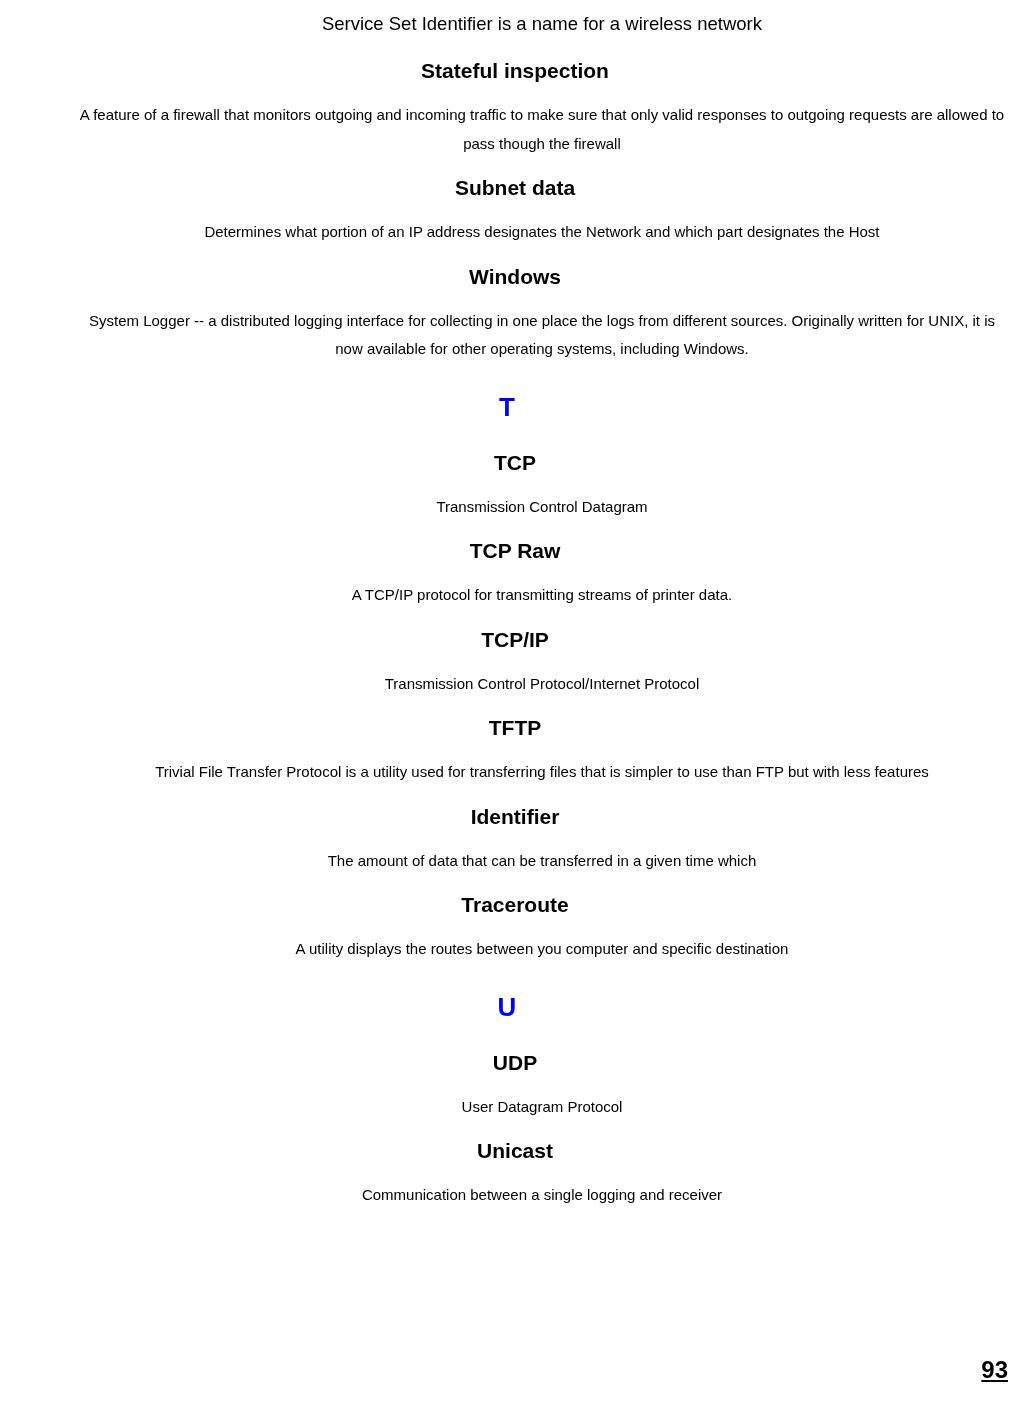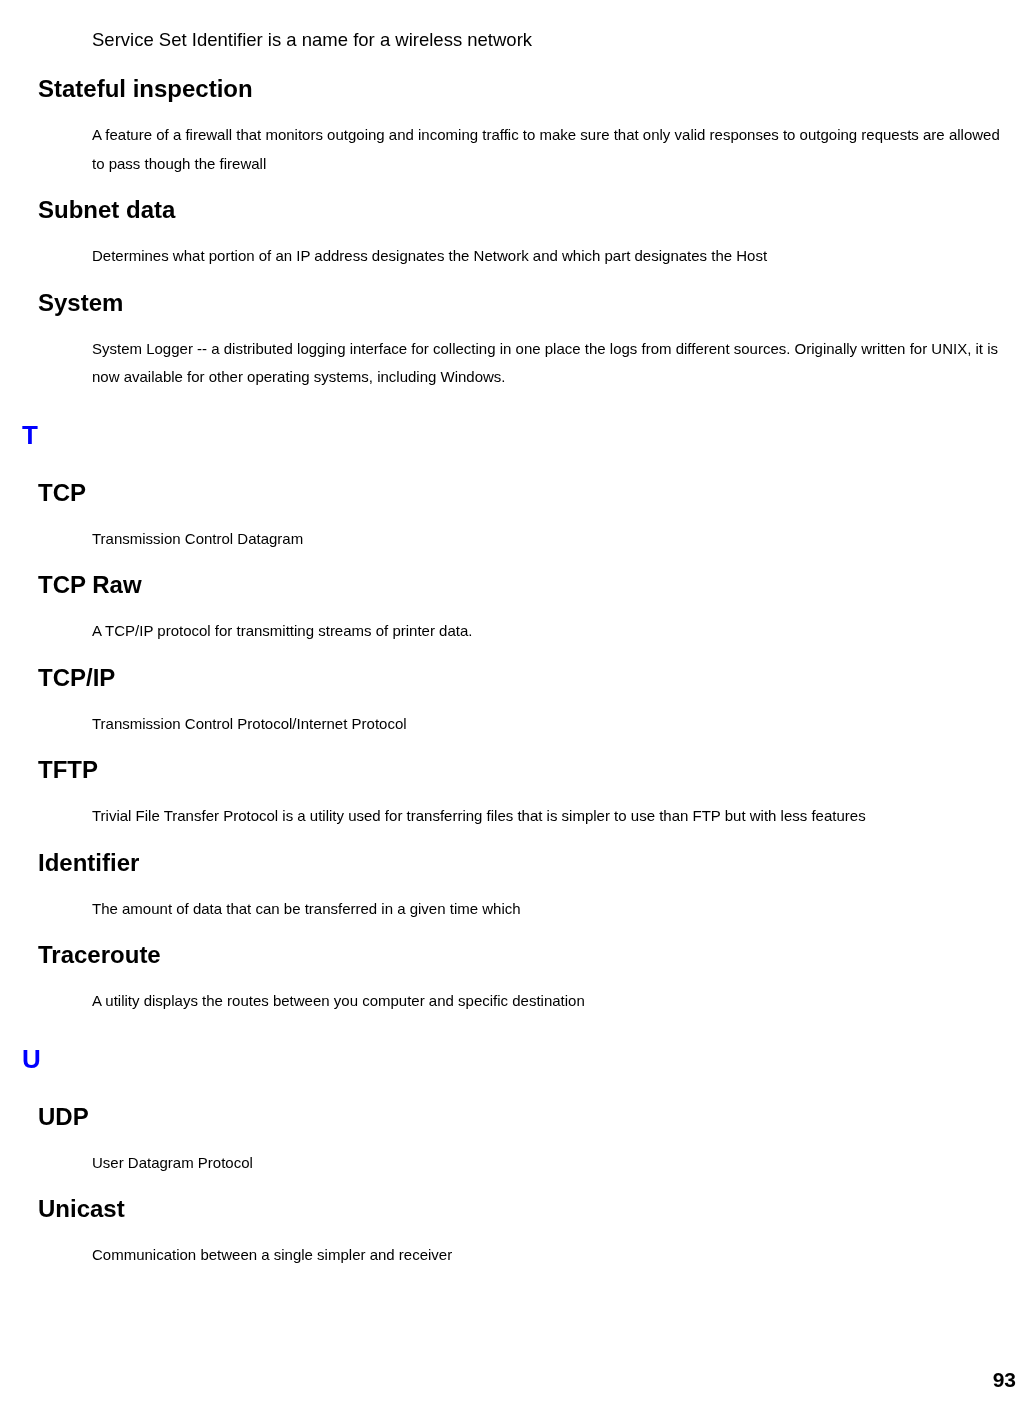"Service Set Identifier is a" * { margin: 8px -> 0; text-align: none -> center }
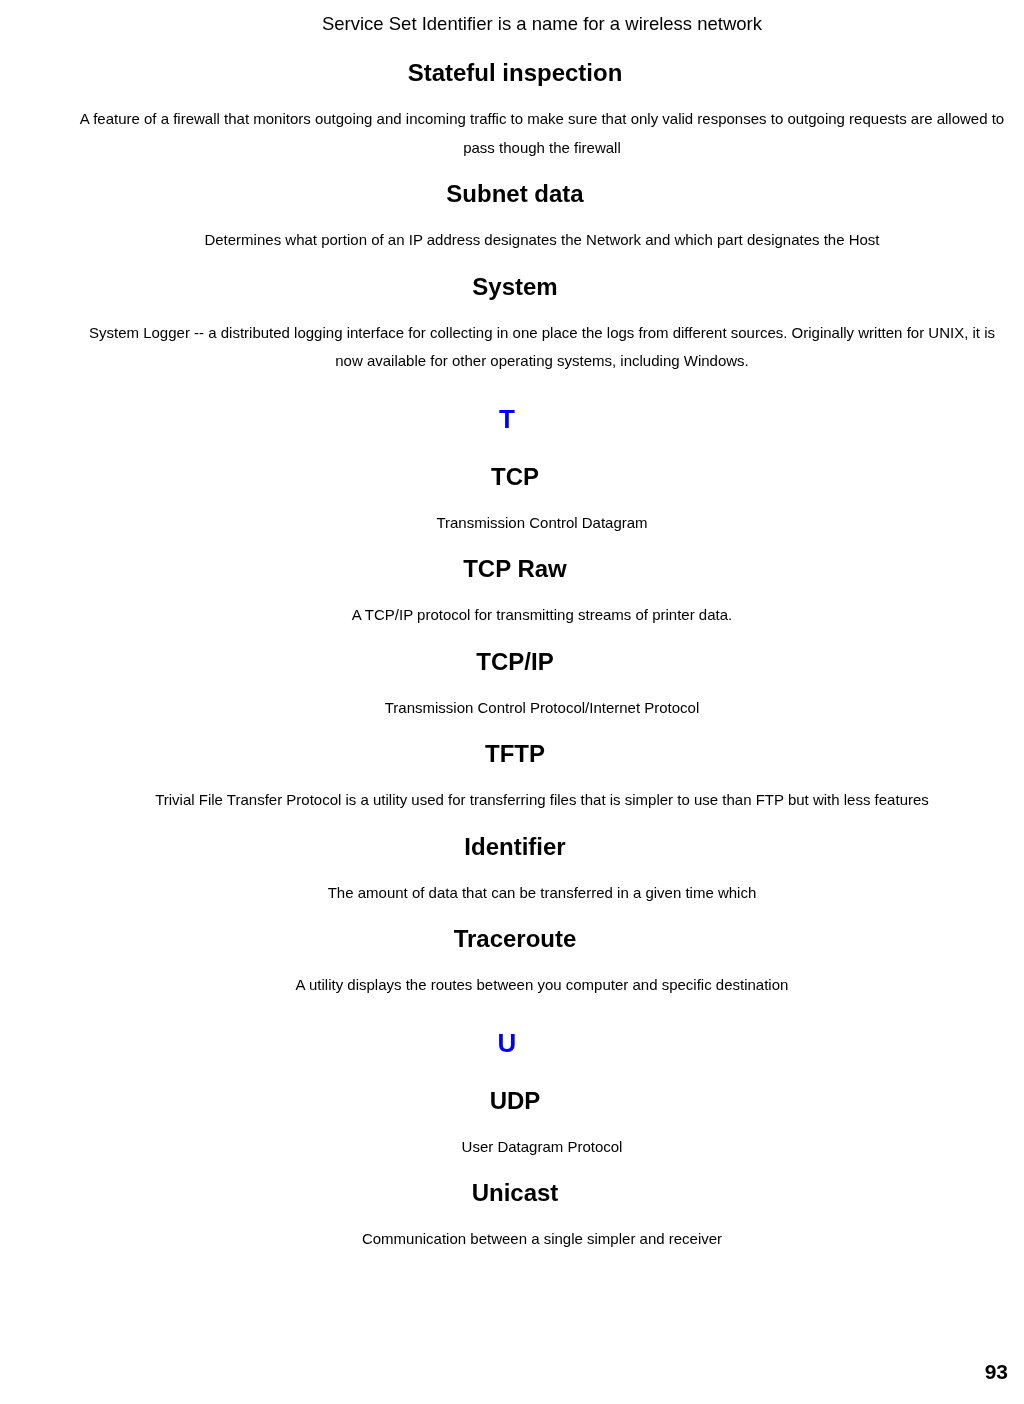"Stateful inspection" .term { font-size: 24px -> 21px }
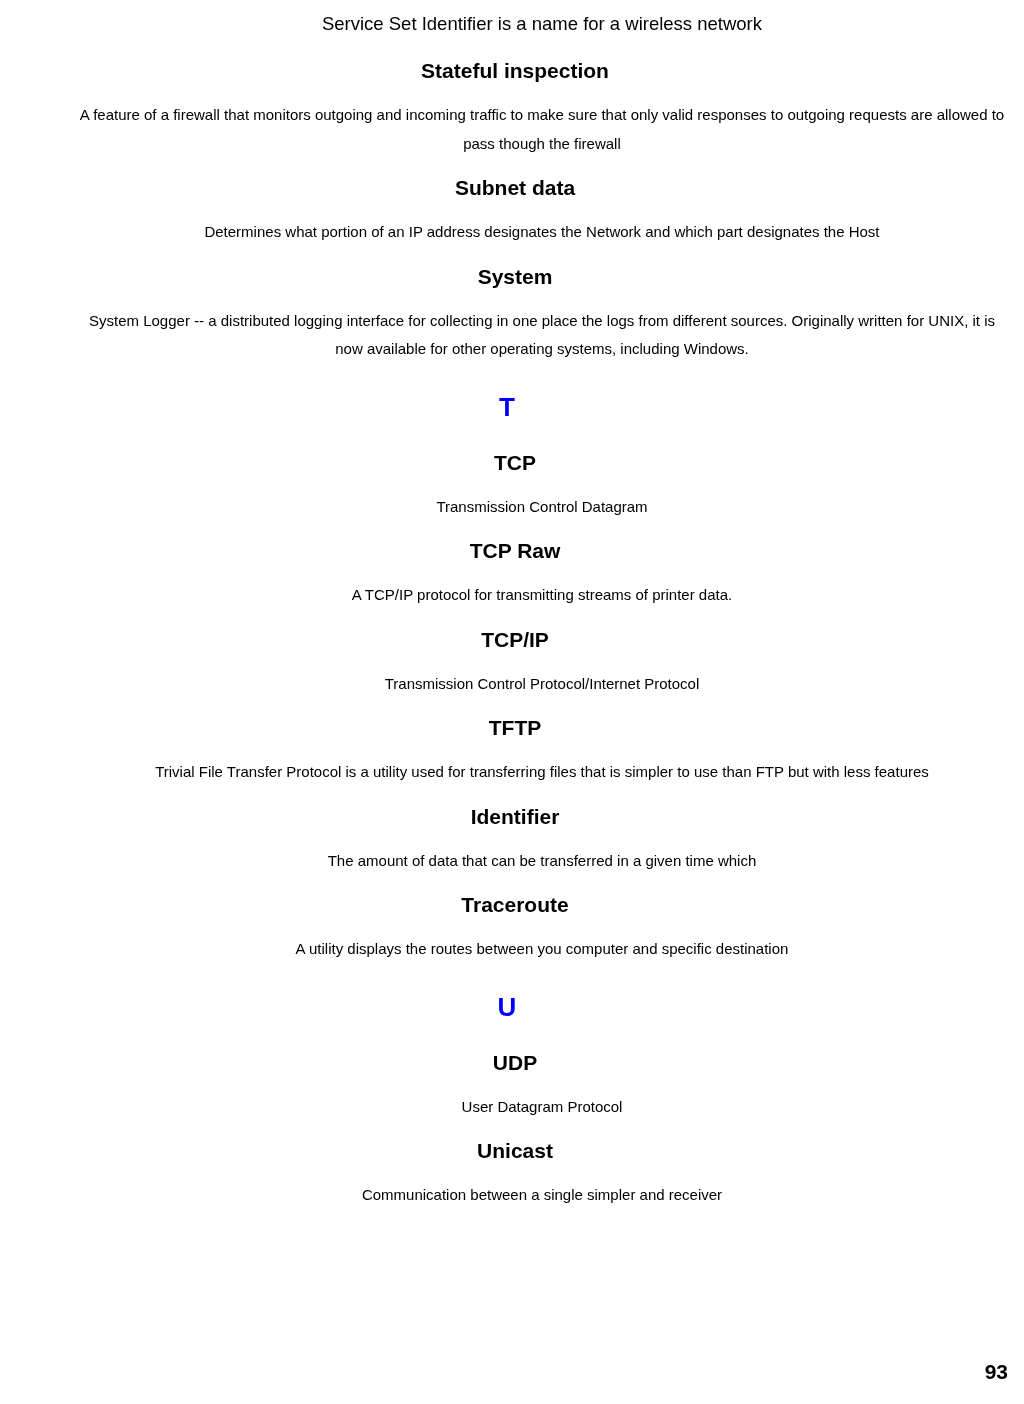"System" div.term { text: System -> Windows }
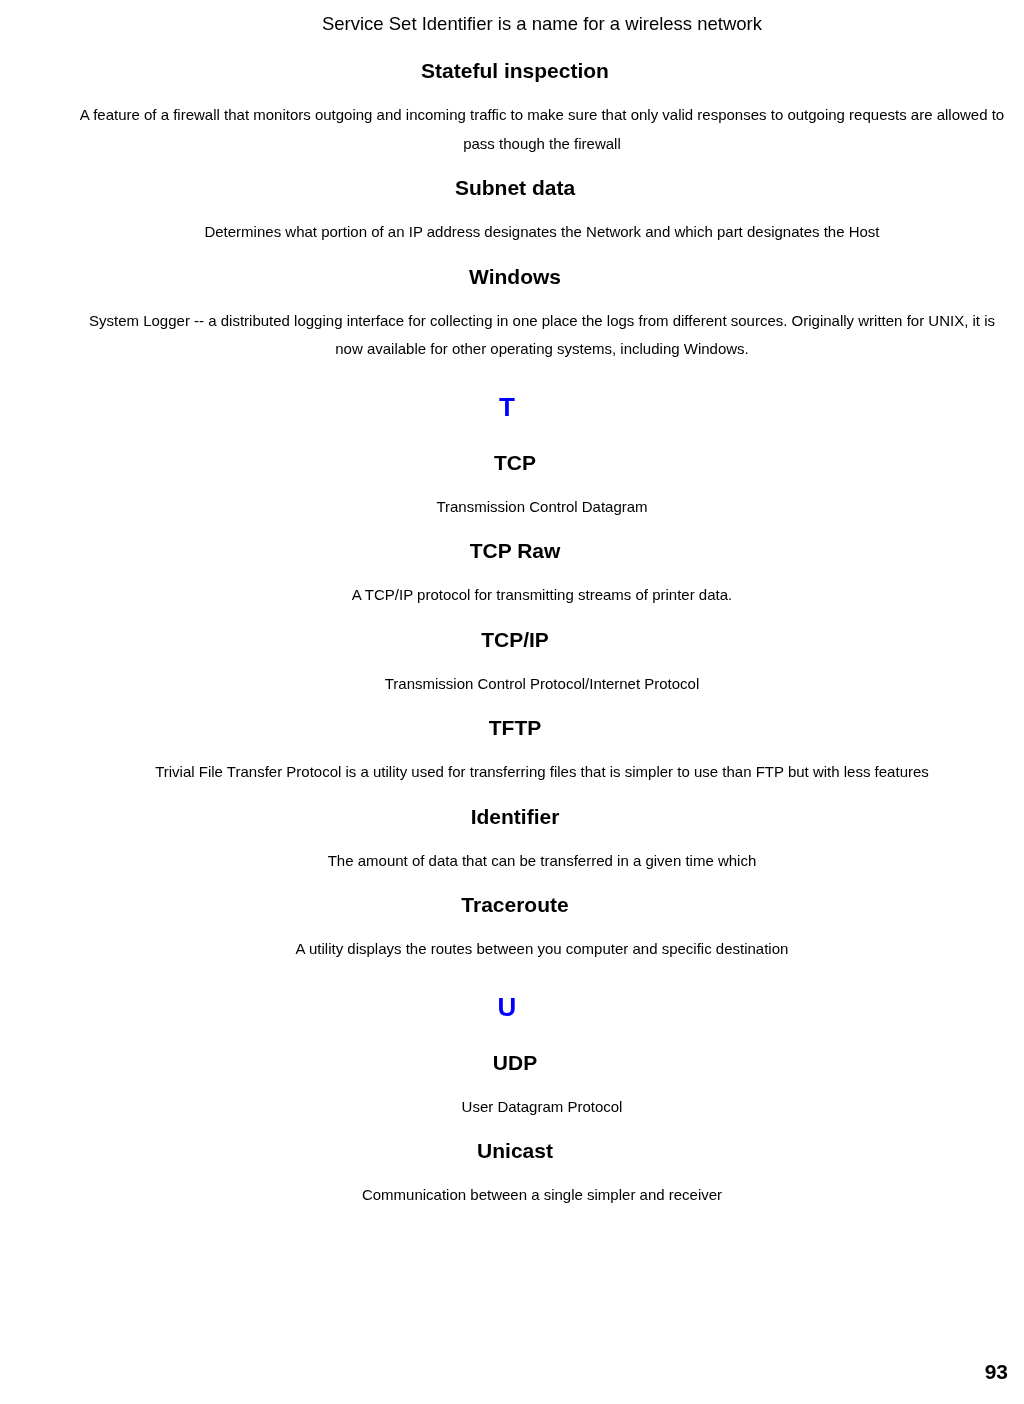"Communication between a single simpler" div.definition { text: simpler -> logging }
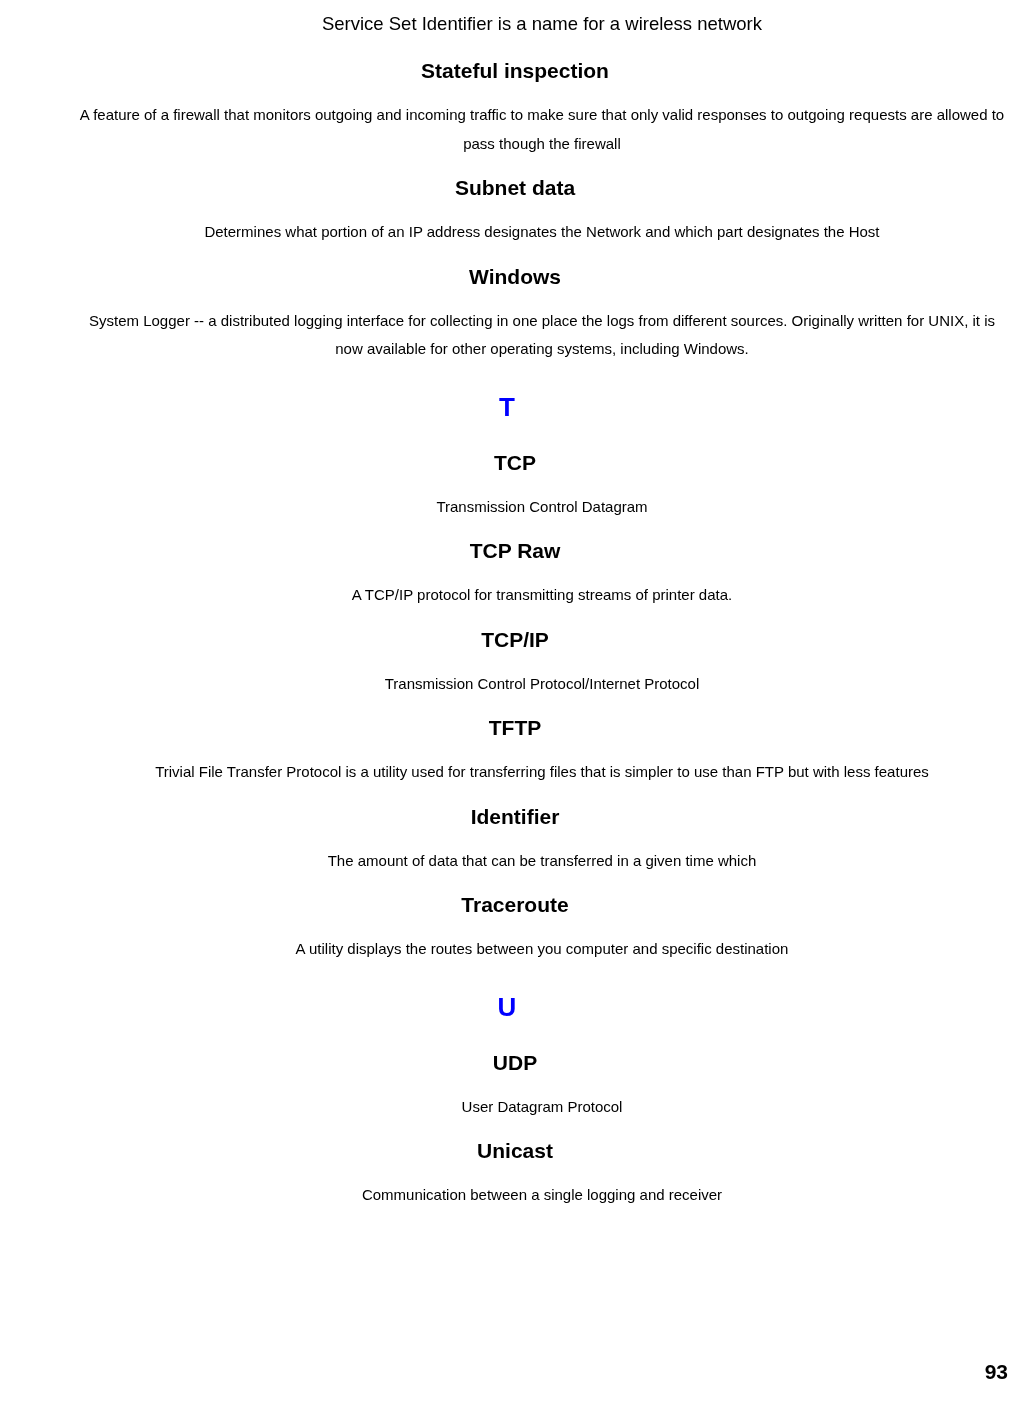"93" .page-number { font-size: 21px -> 24px; text-decoration: none -> underline }
